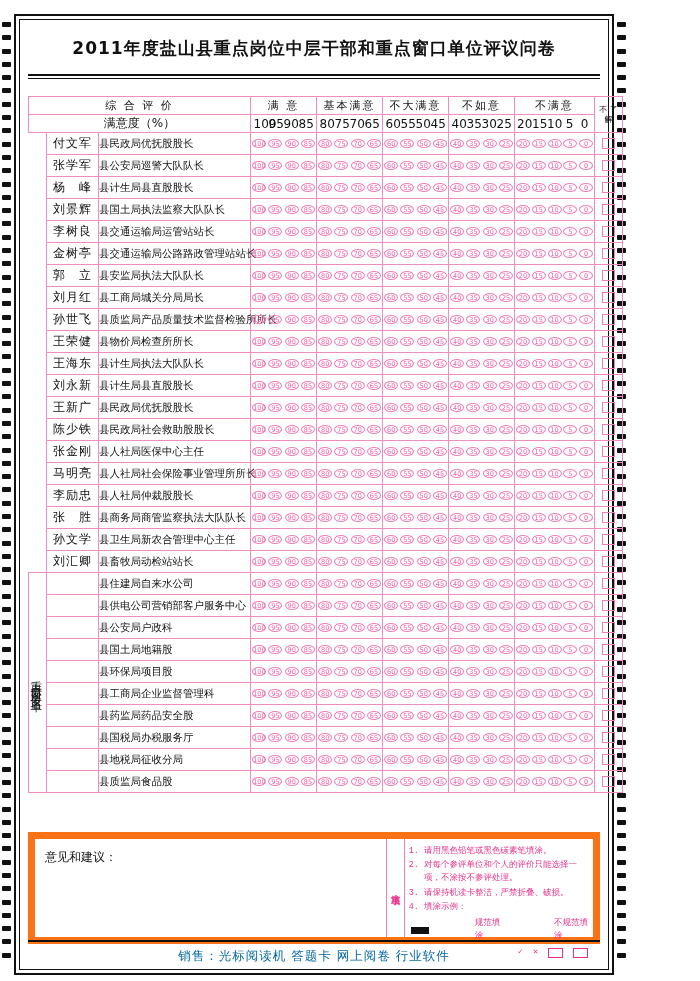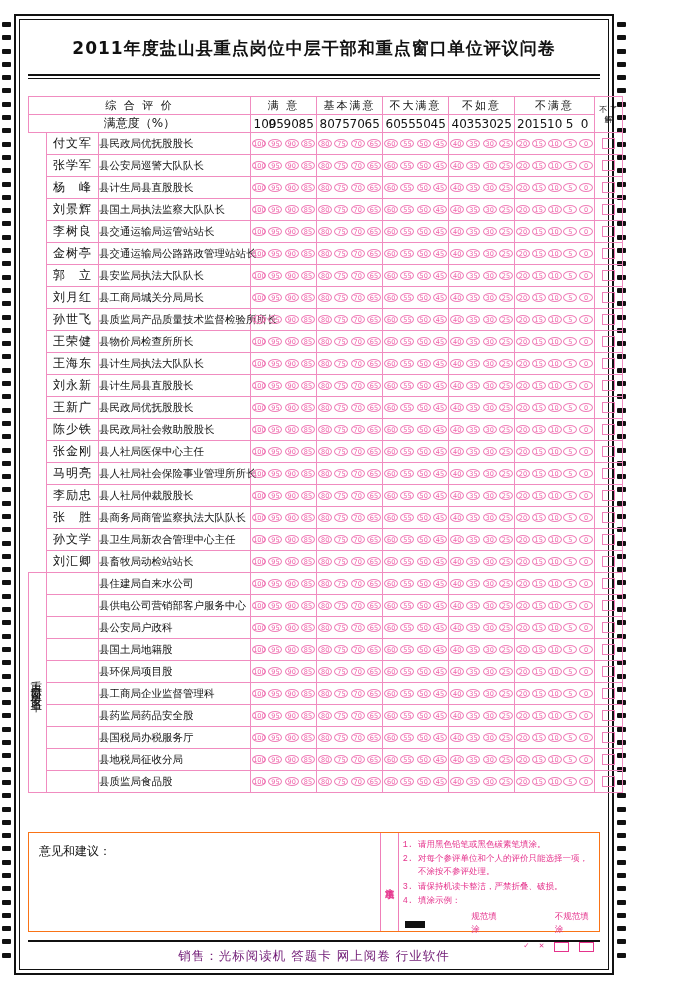"意见和建议：" .bottom { border: 1px solid #f97316 -> 7px solid #f97316 }
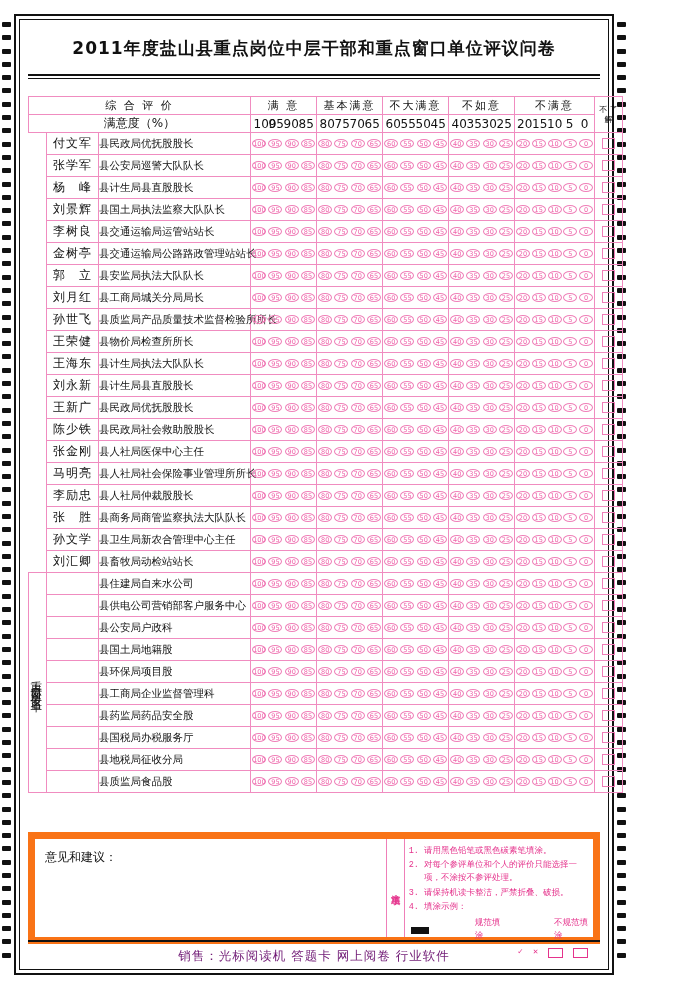"销售：光标阅读机 答题卡 网上阅卷 行业软件" .footer { color: #701a75 -> #0369a1 }
